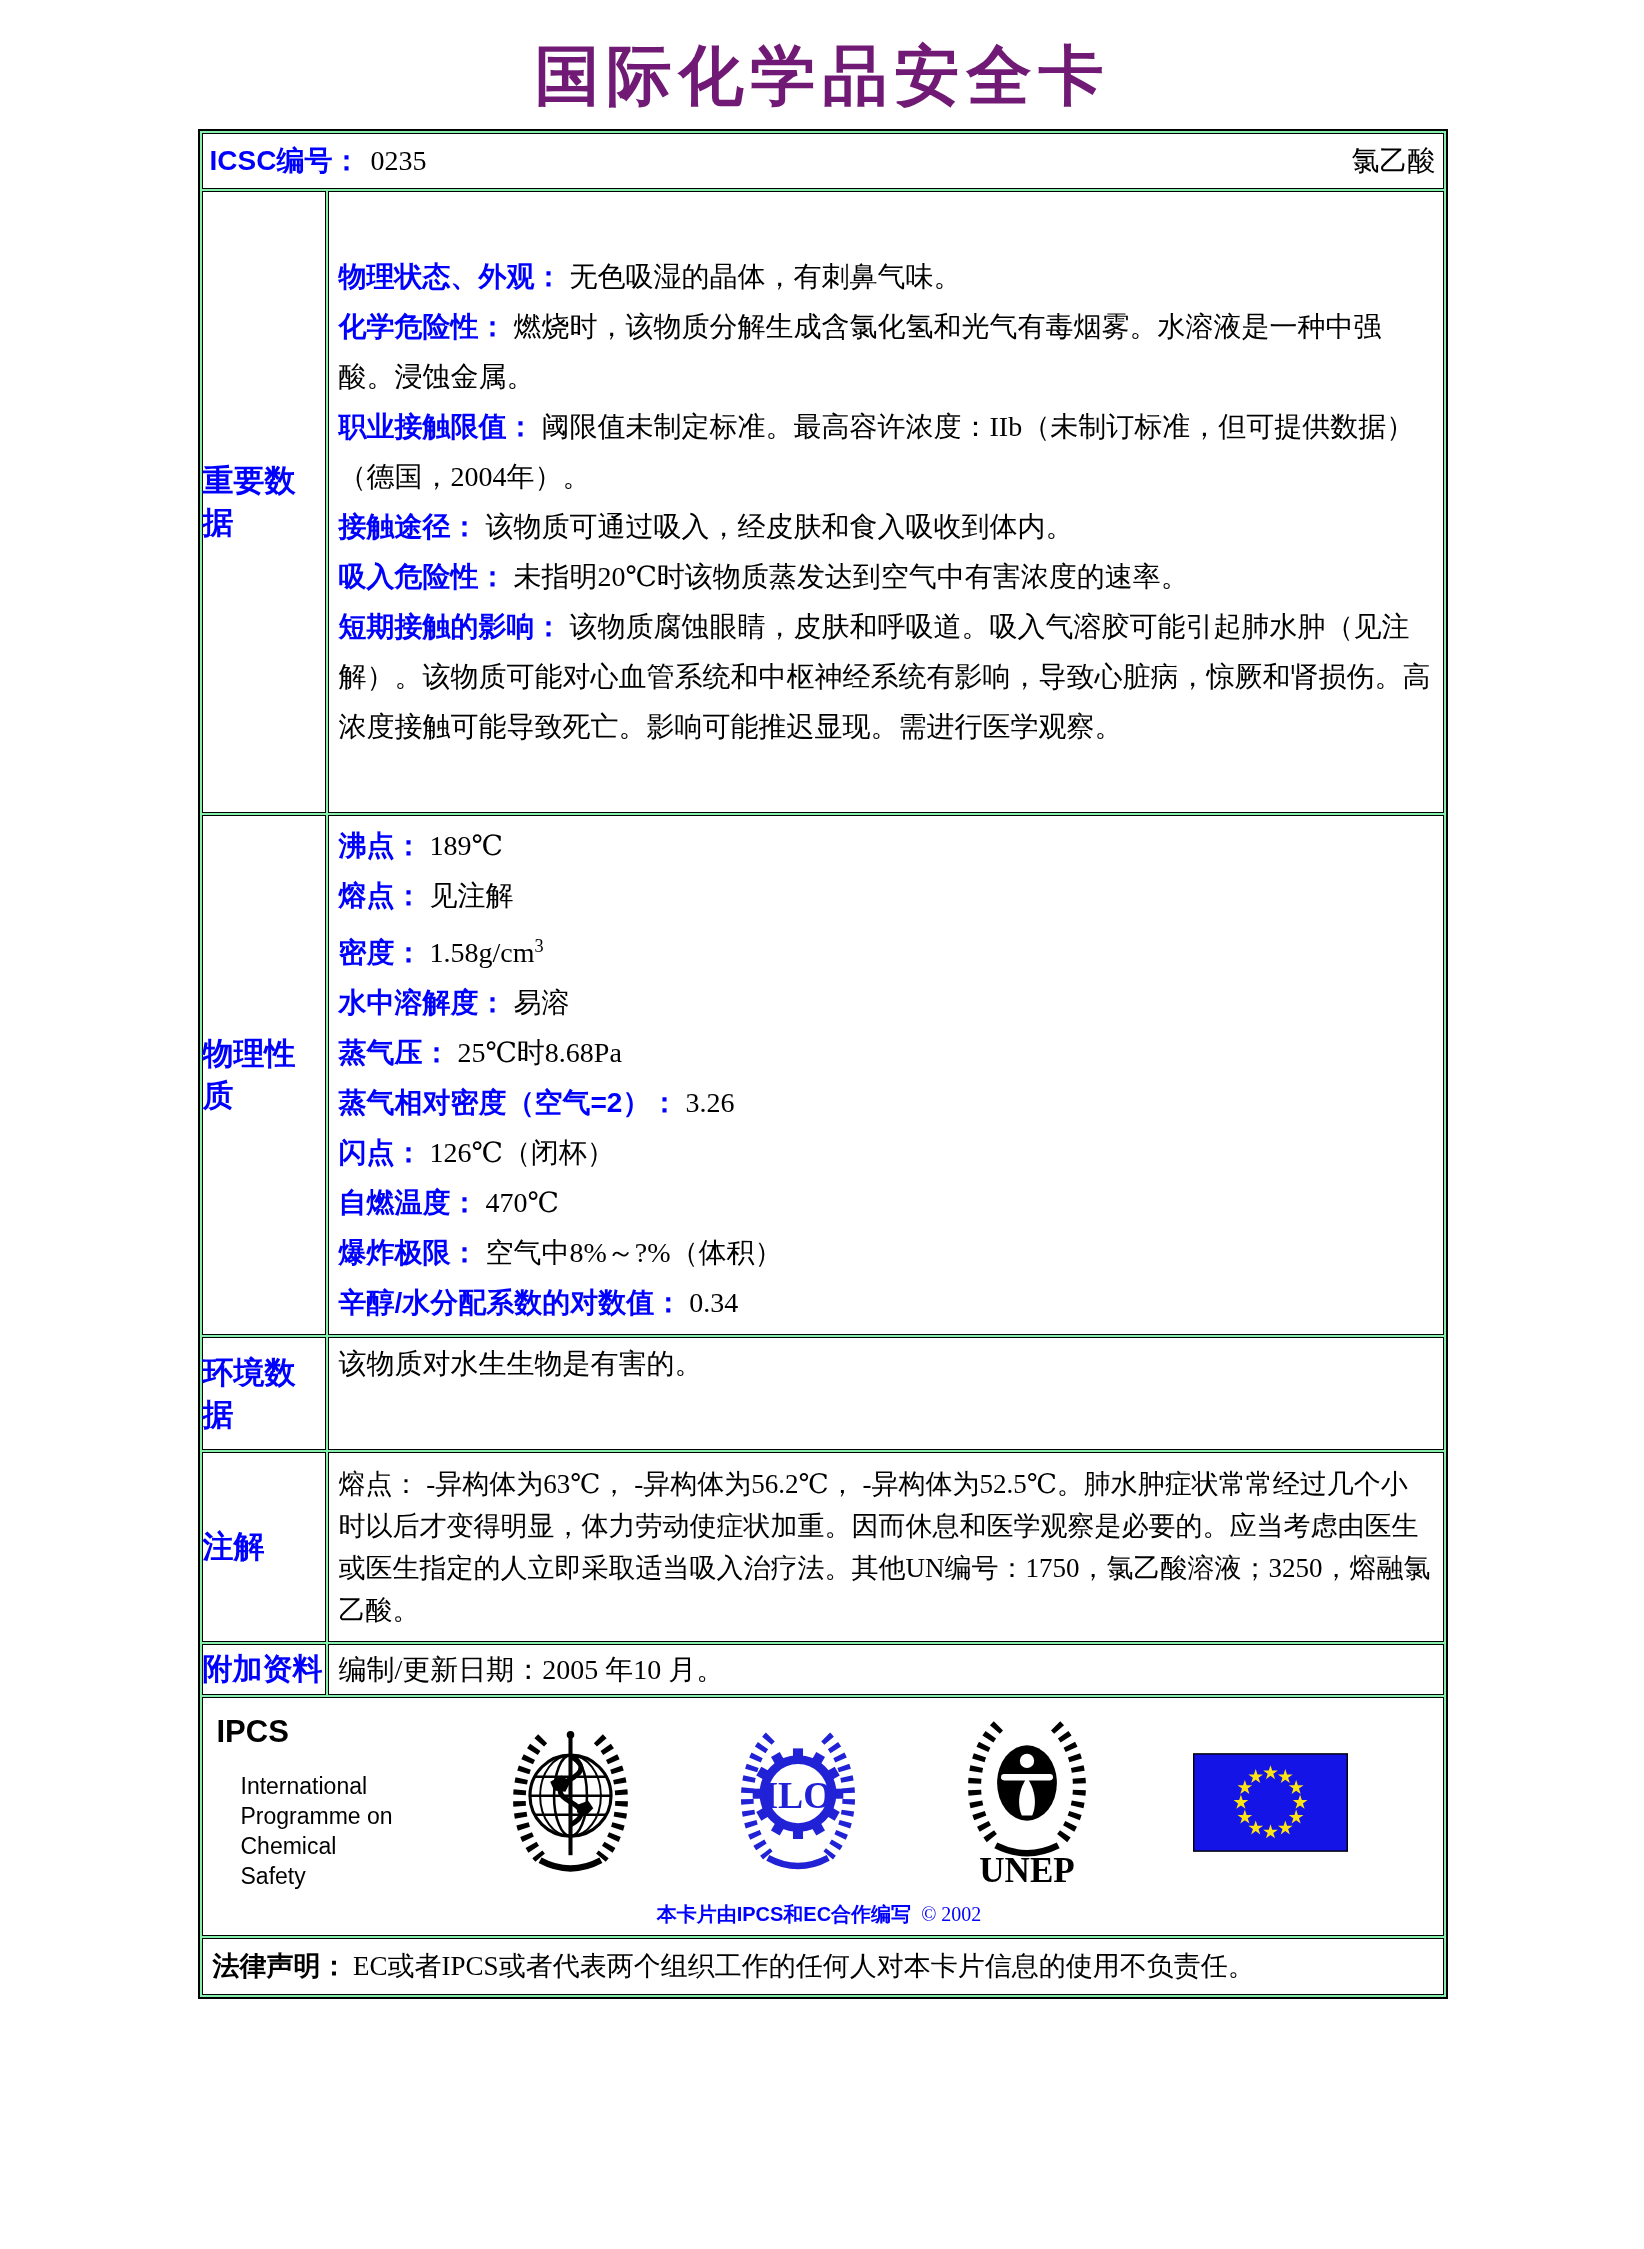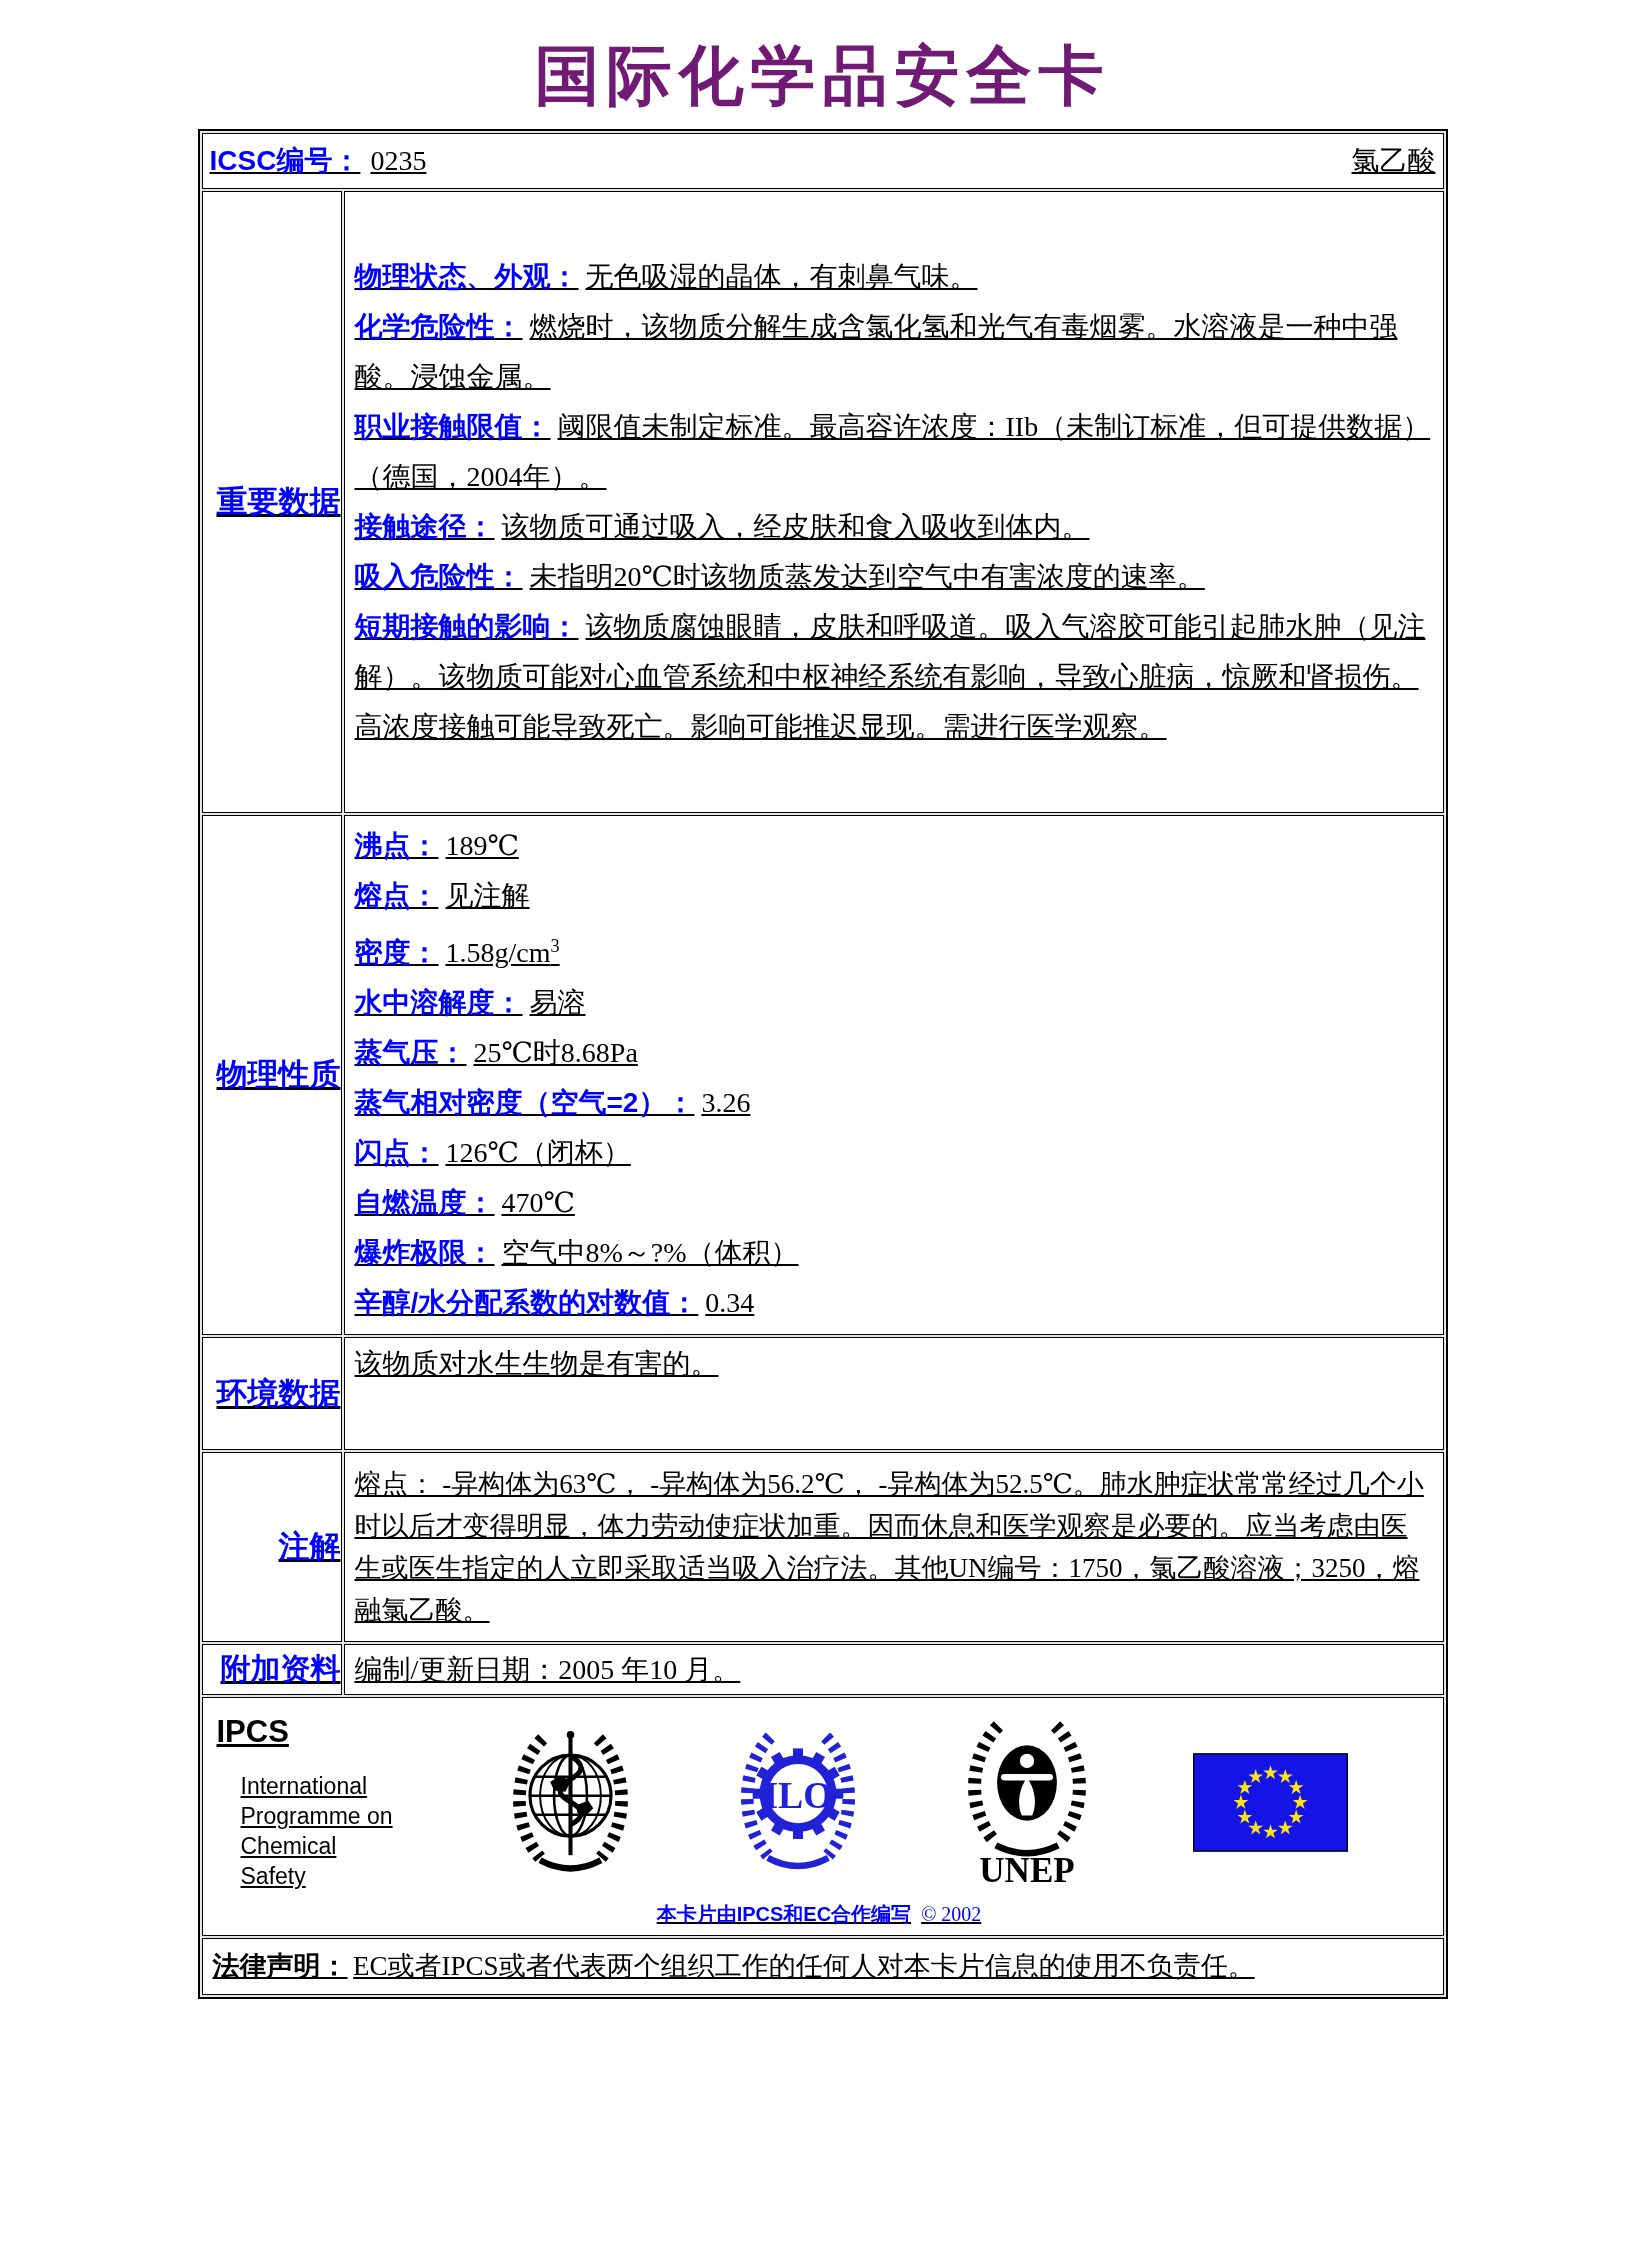"ICSC编号： 0235" table.card { background: #e5e5e5 -> #86efac; text-decoration: underline -> none }
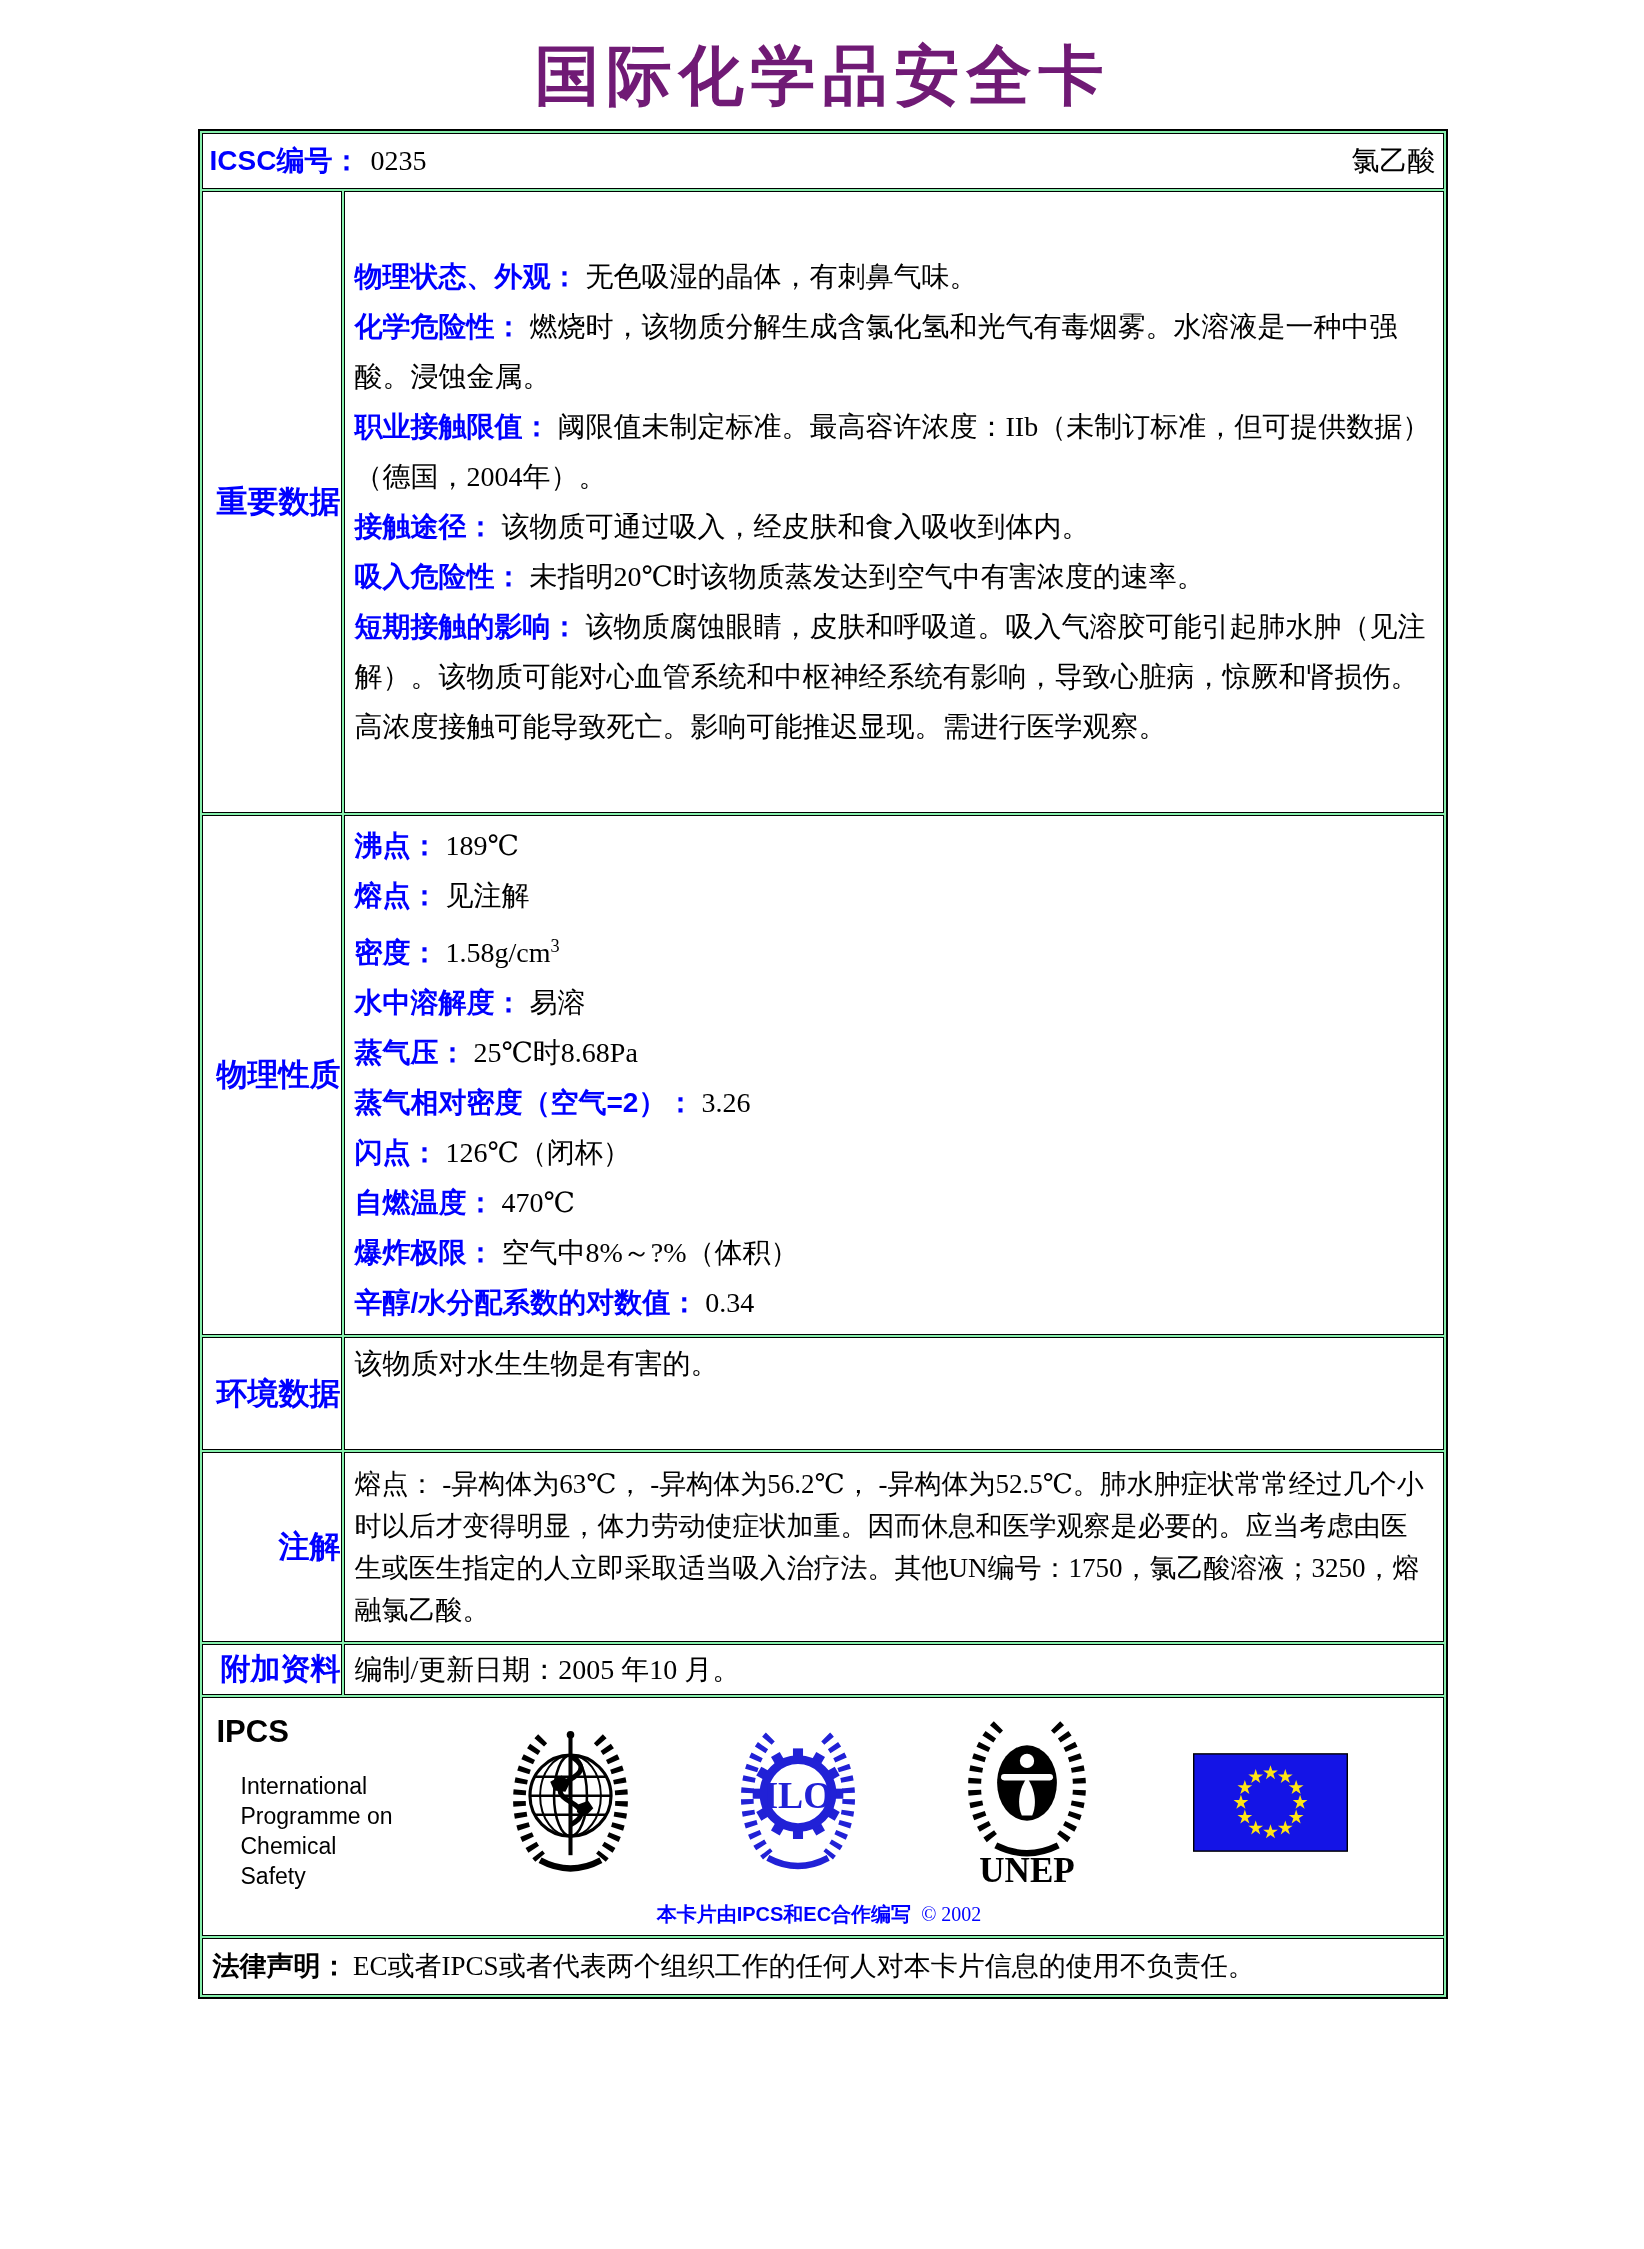"重要数据" td.rowlabel { text-align: right -> left; width: 140px -> 124px }
